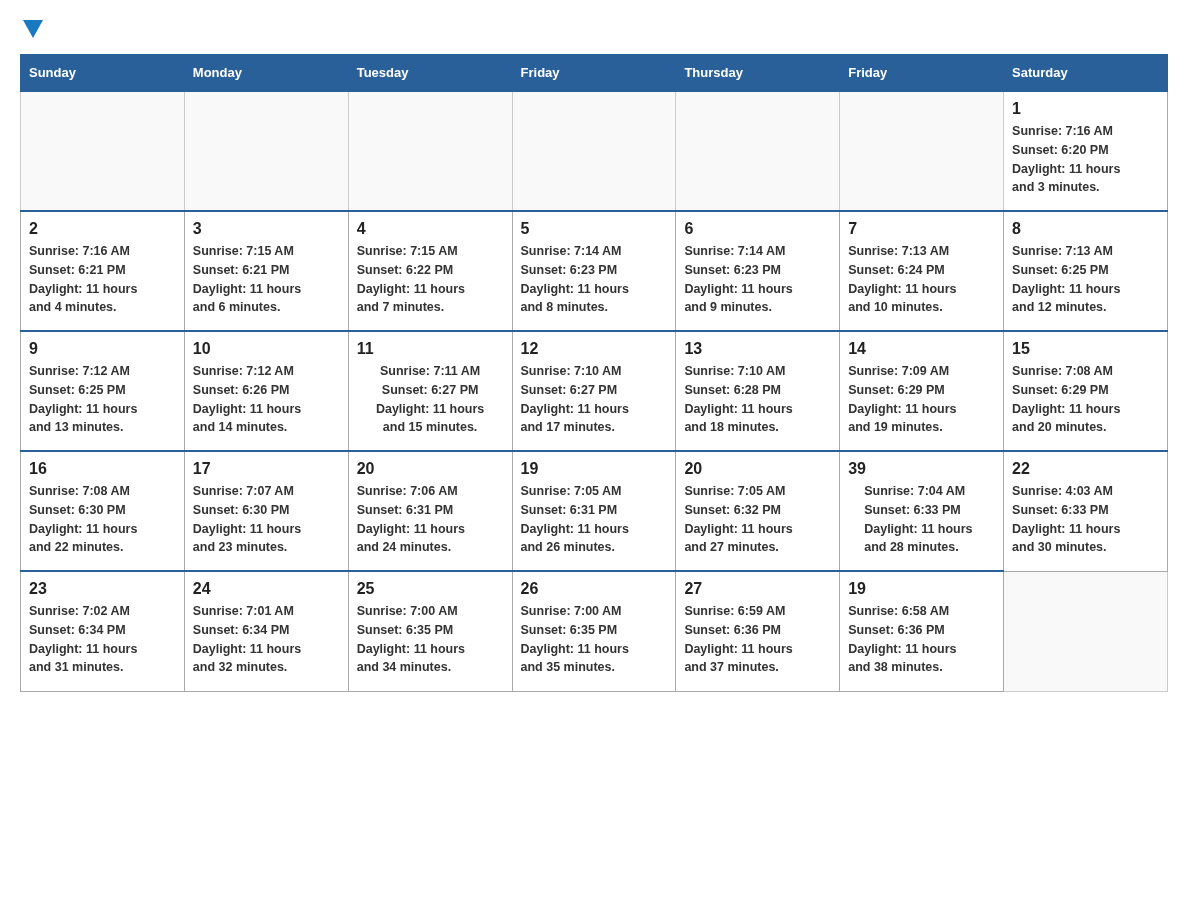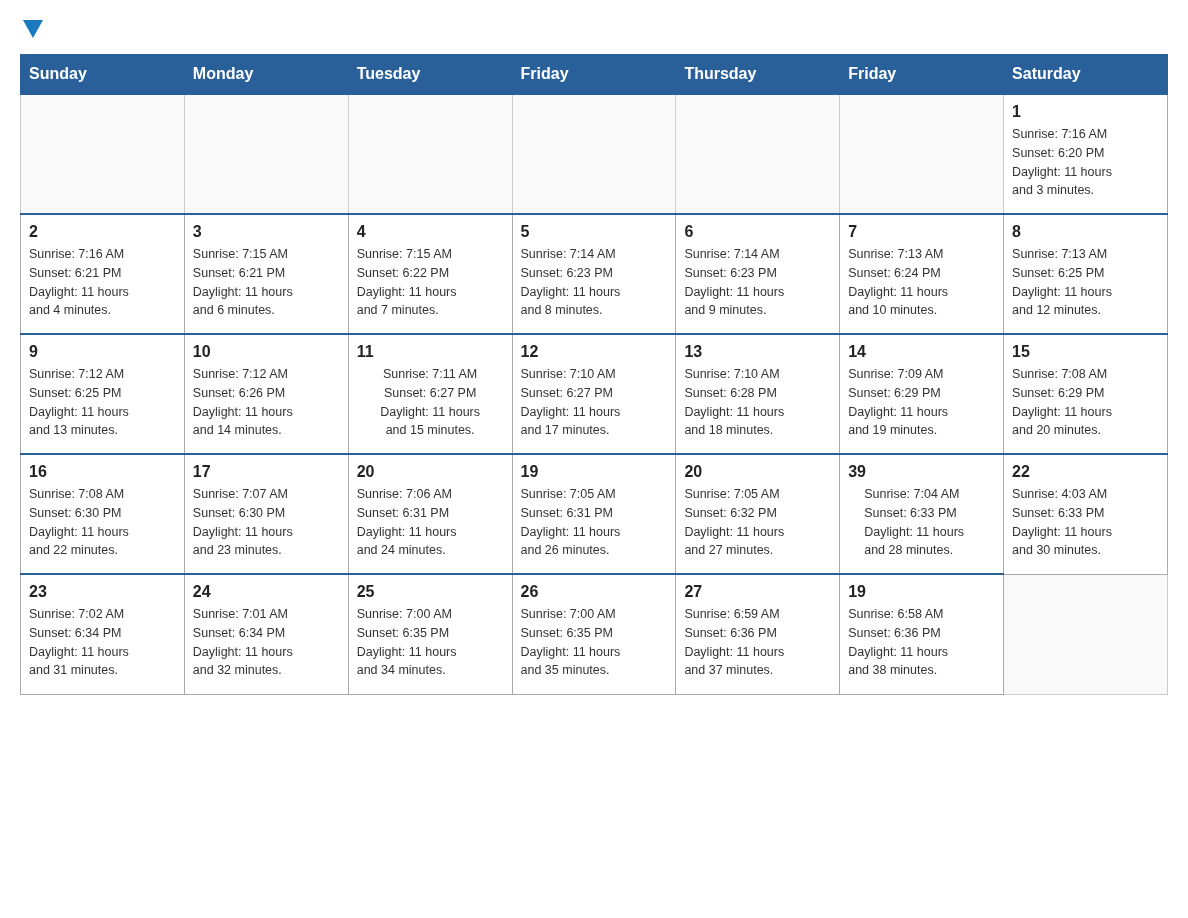"Sunday" .calendar thead tr th { font-size: 16px -> 13px }
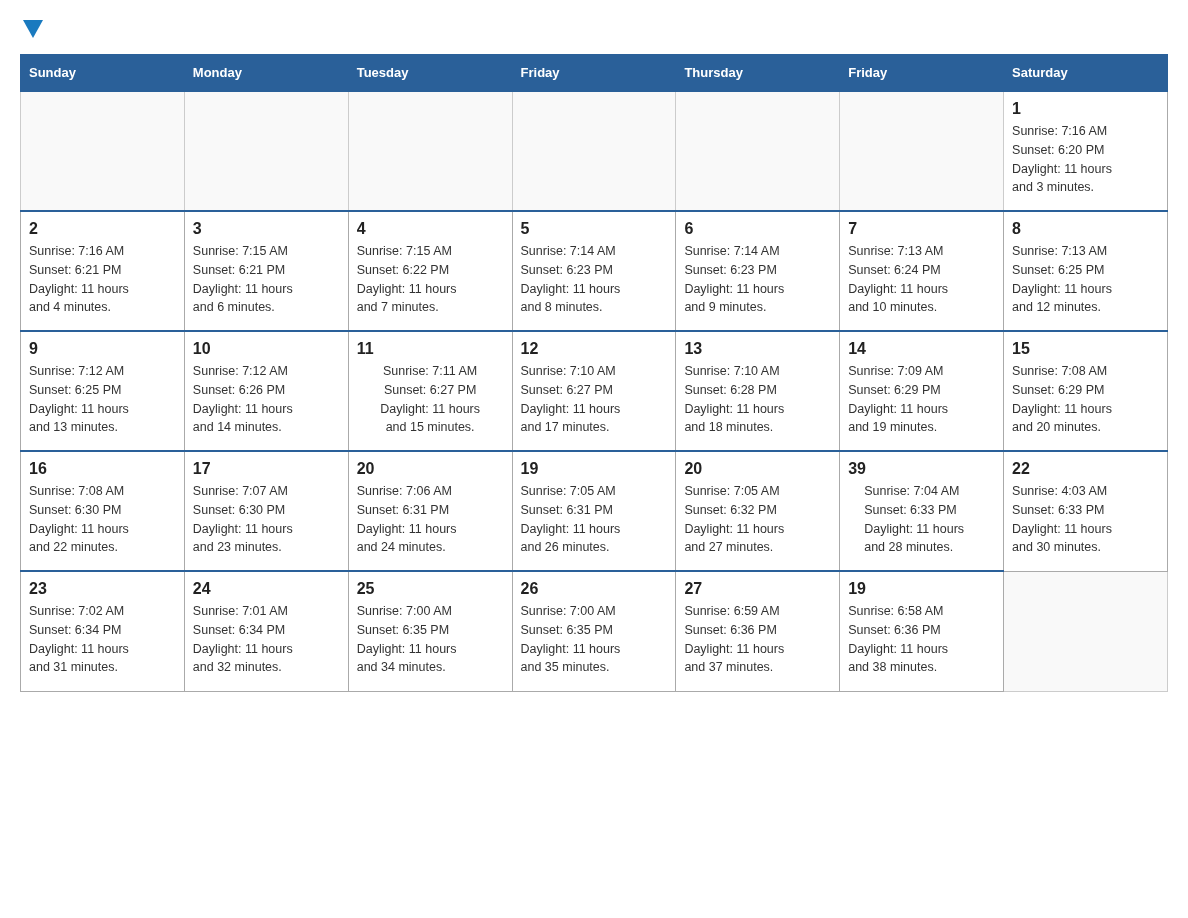"Sunrise: 7:16 AM" .day-info { font-weight: none -> bold }
